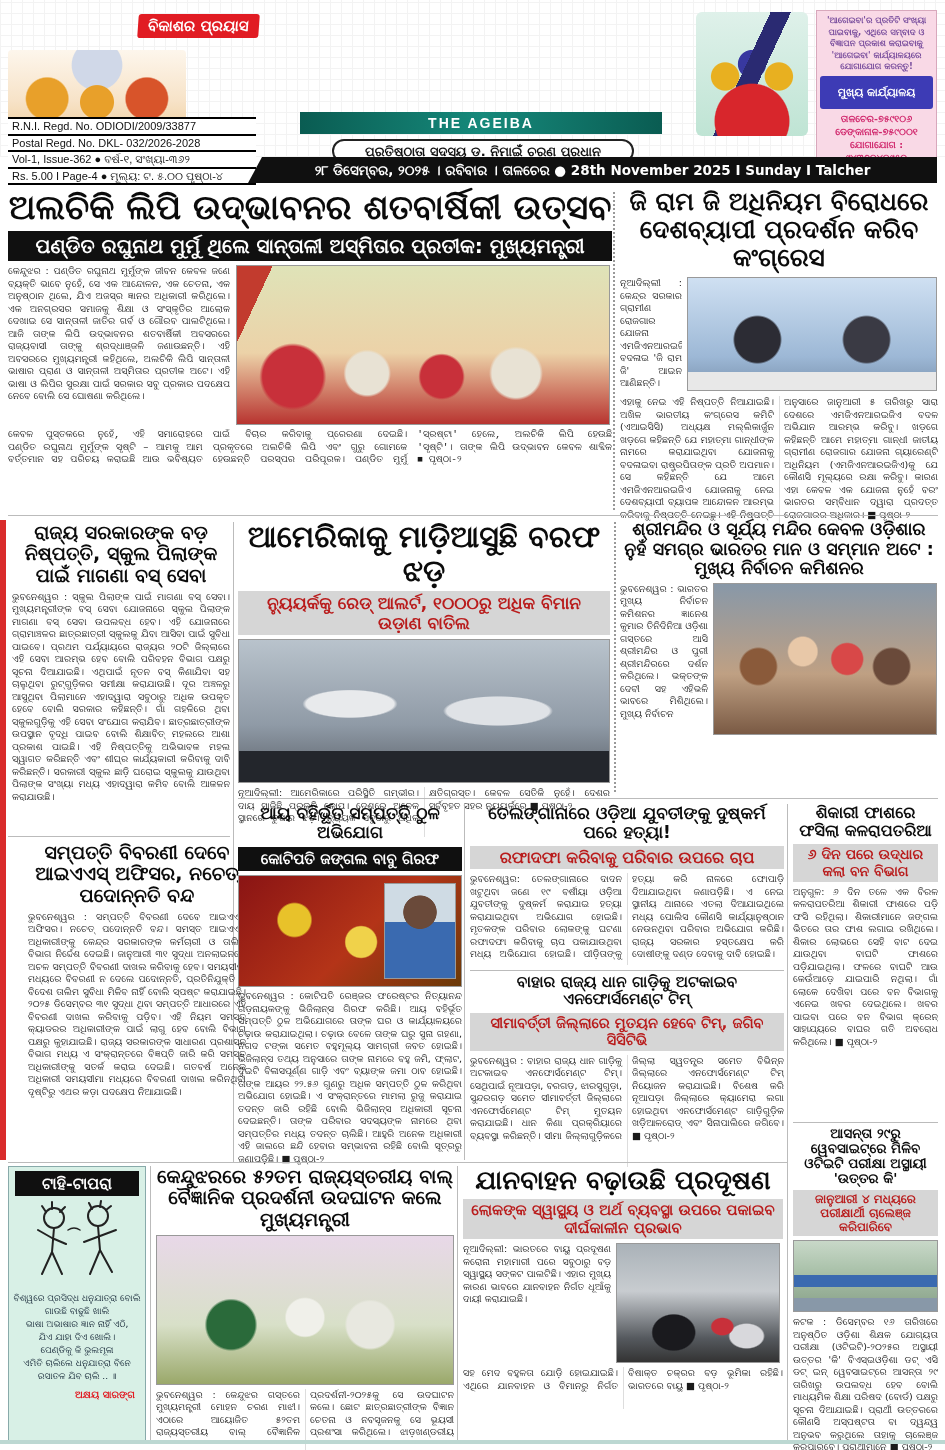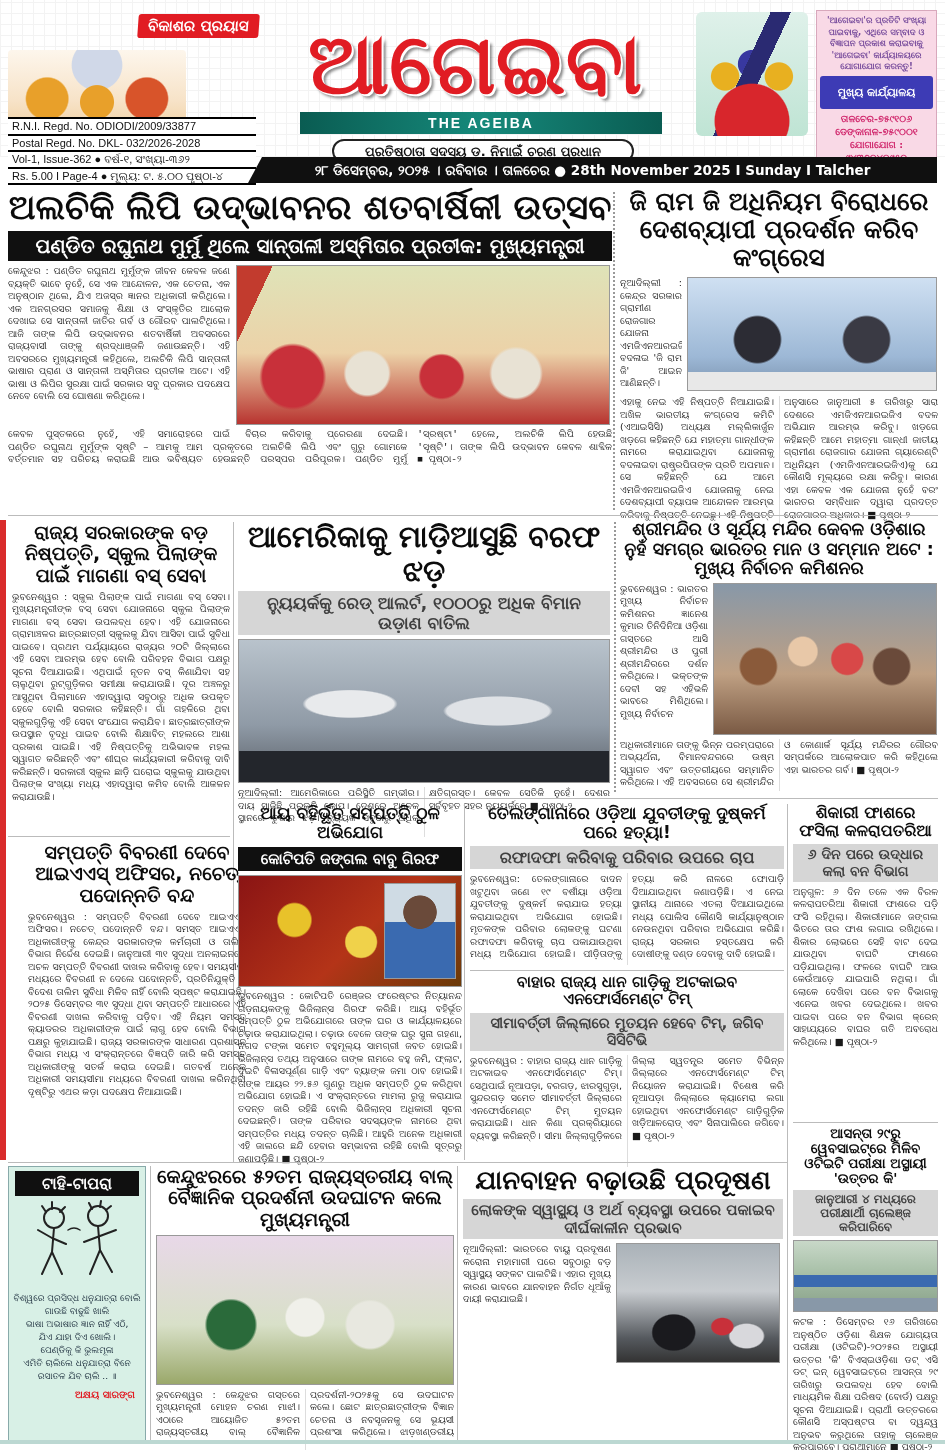"ଆଗେଇବା" div.abs { html: <div>ଆଗେଇବା</div> -> none }
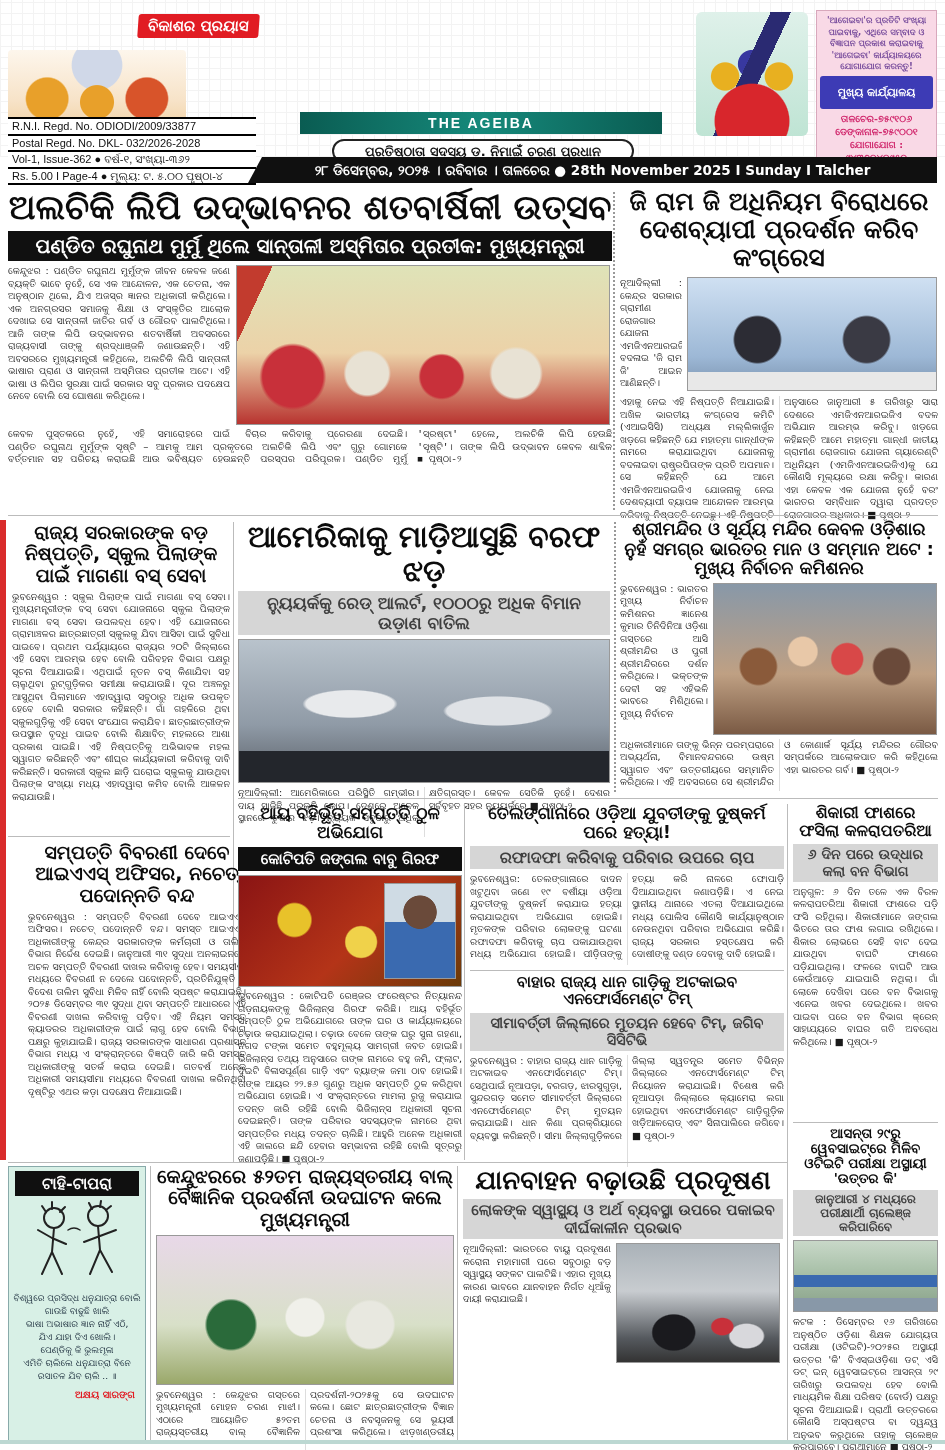"ନ୍ୟୁୟର୍କକୁ ରେଡ୍ ଆଲର୍ଟ, ୧୦୦୦ରୁ ଅଧିକ" .kicker-gray { color: #404040 -> #b91c1c }
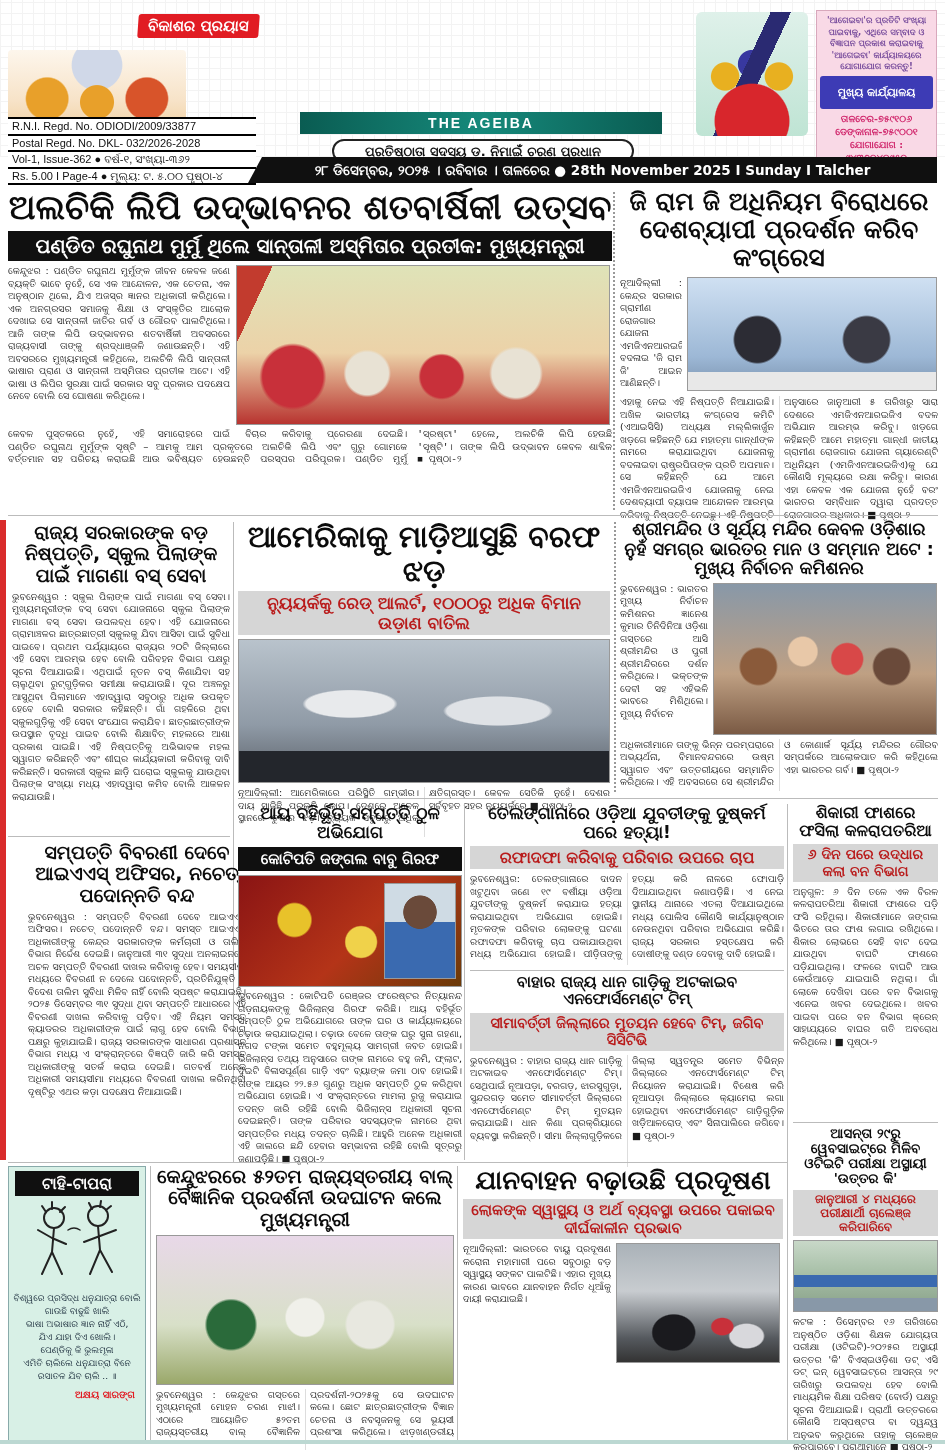"ଅଧିକାରୀମାନେ ତାଙ୍କୁ ଭିନ୍ନ ପରମ୍ପରାରେ" div.body-txt { html: <div>ଅଧିକାରୀମାନେ ତାଙ୍କୁ ଭିନ୍ନ ପରମ୍ପରାରେ ଅଭ୍ୟର୍ଥନା, ବିମାନବନ୍ଦରରେ ଉଷ୍ମ ସ୍ୱାଗତ ଏବଂ ଉତ୍ତରୀୟରେ ସମ୍ମାନିତ କରିଥିଲେ। ଏହି ଅବସରରେ ସେ ଶ୍ରୀମନ୍ଦିର ଓ କୋଣାର୍କ ସୂର୍ଯ୍ୟ ମନ୍ଦିରର ଗୌରବ ସମ୍ପର୍କରେ ଆଲୋକପାତ କରି କହିଥିଲେ ଏହା ଭାରତର ଗର୍ବ। ■ ପୃଷ୍ଠା-୨</div> -> none }
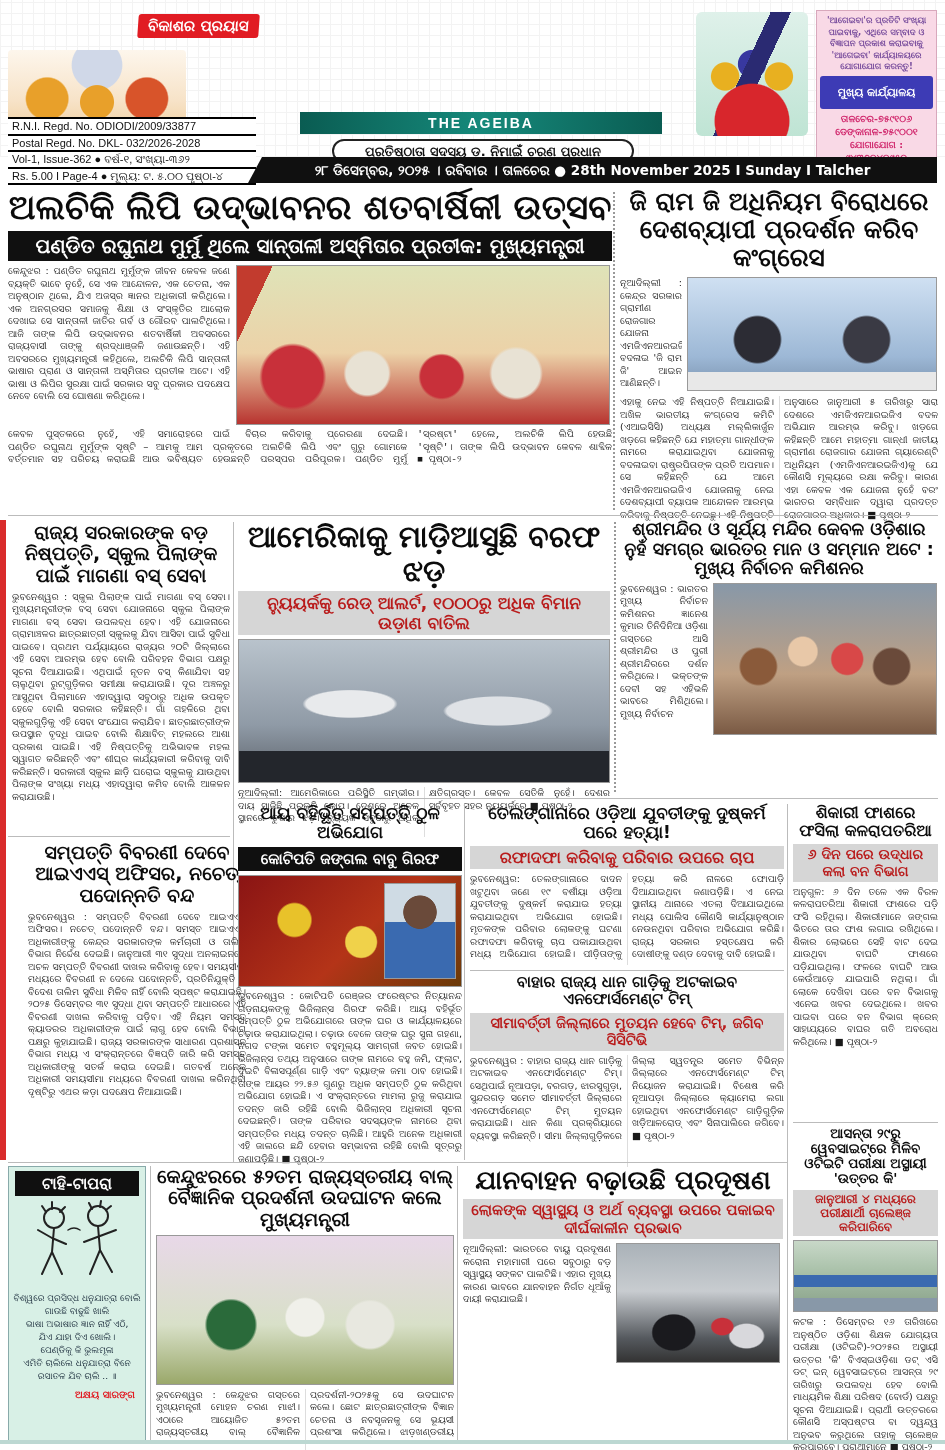"ସହ ମେଦ ବହୁଳତା ଯୋଡ଼ି ହୋଇଯାଇଛି।" div.body-txt { html: none -> <div>ସହ ମେଦ ବହୁଳତା ଯୋଡ଼ି ହୋଇଯାଇଛି। ଏଥିରେ ଯାନବାହନ ଓ ବିମାନରୁ ନିର୍ଗତ ବିଷାକ୍ତ ଚକ୍ରର ବଡ଼ ଭୂମିକା ରହିଛି। ଭାରତରେ ବାୟୁ ■ ପୃଷ୍ଠା-୨</div> }
